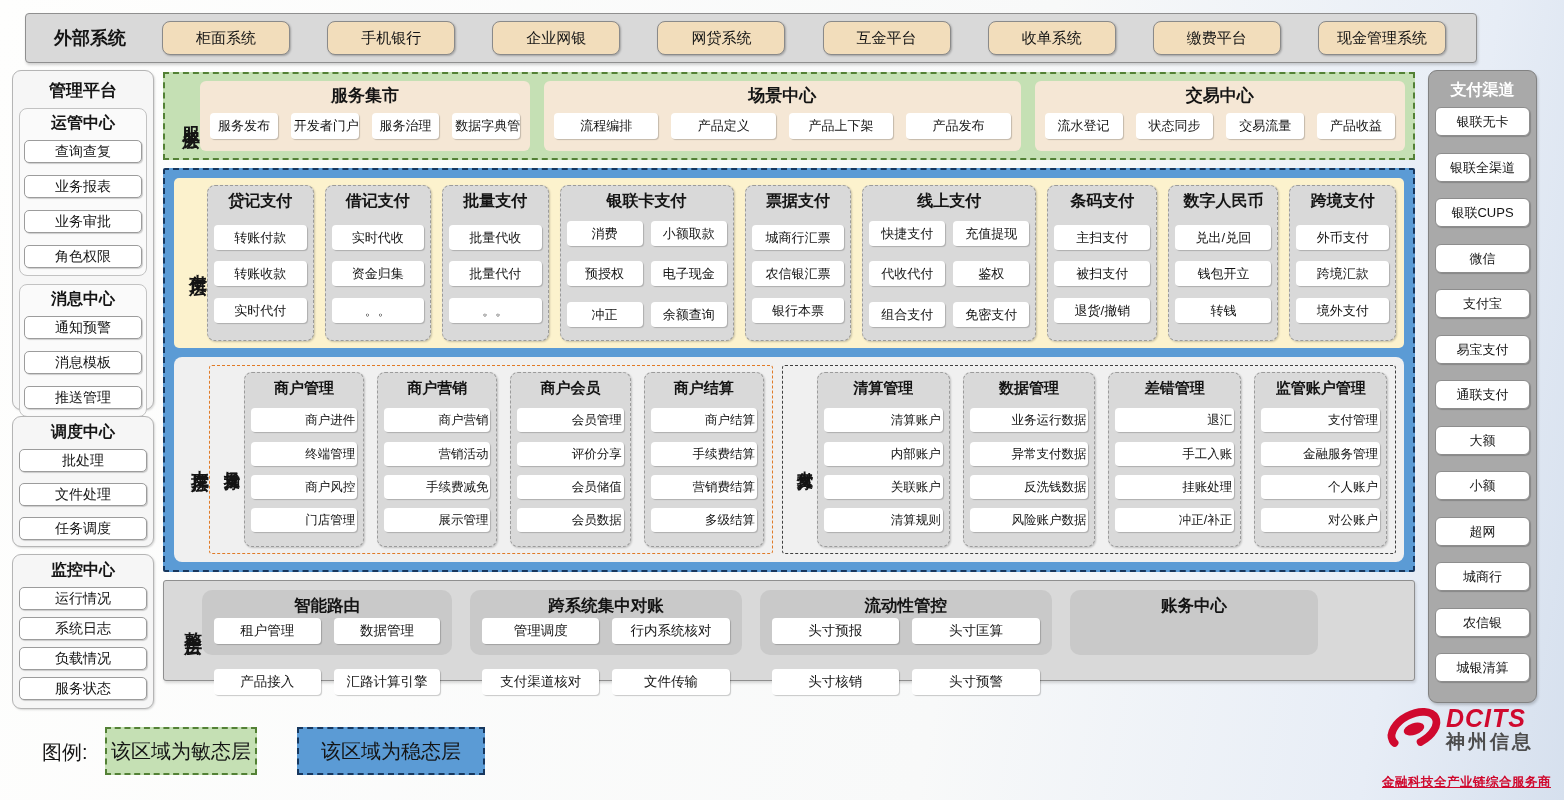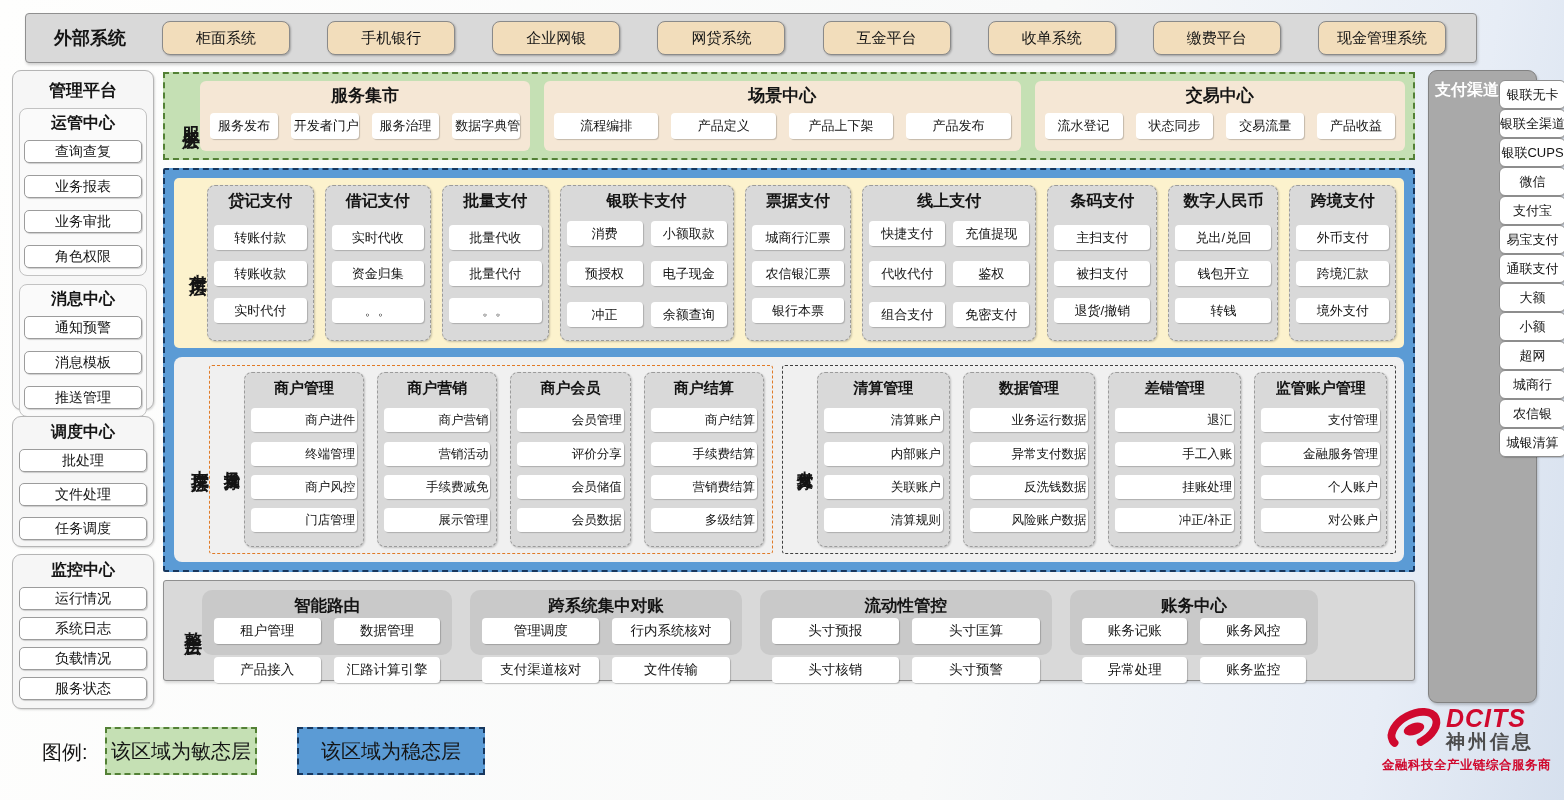"支付渠道" .right-sidebar { flex-direction: none -> column }
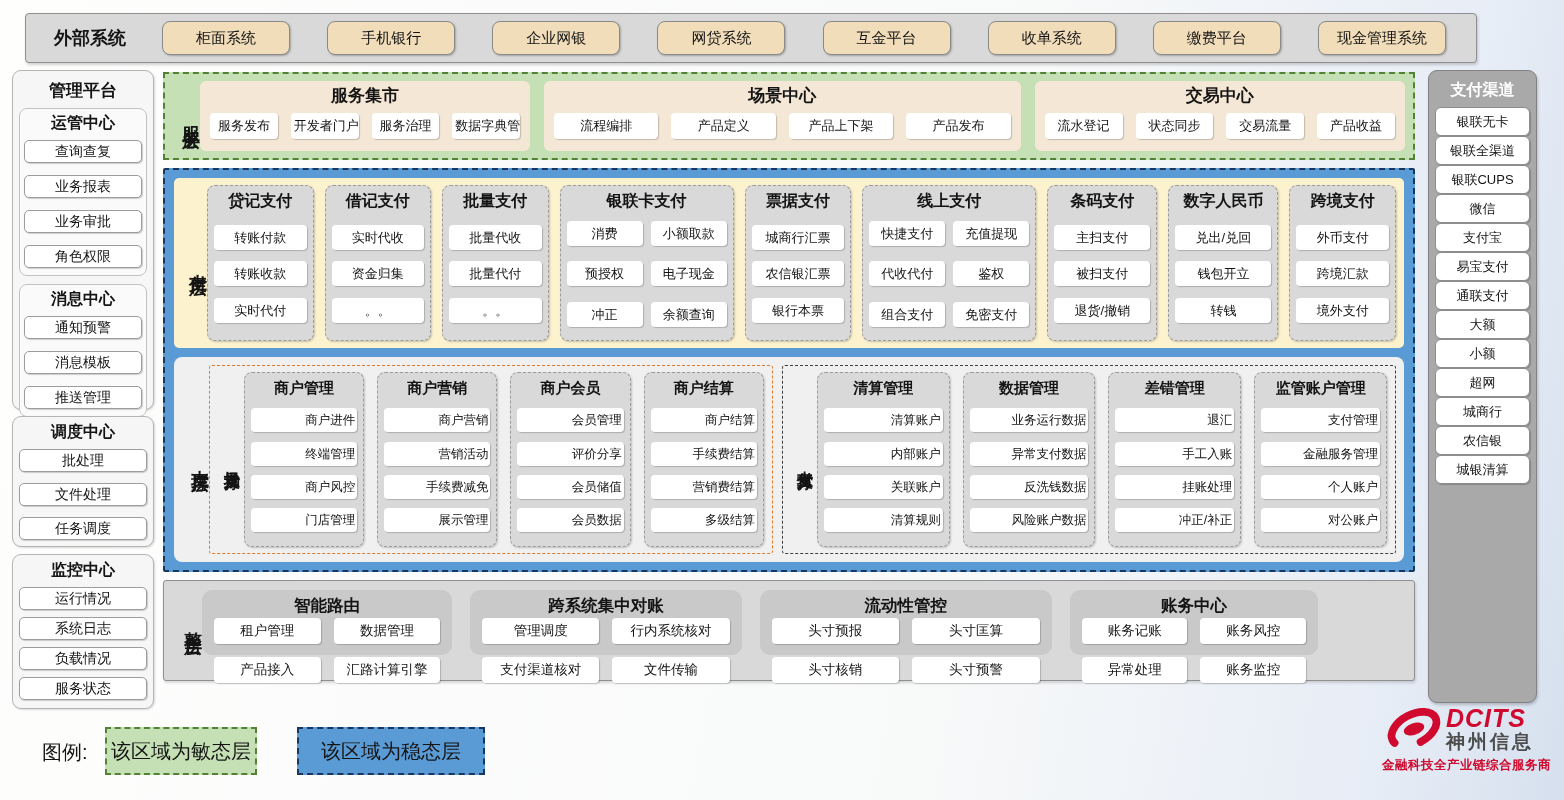"银联无卡" .rs-items { justify-content: none -> space-between }
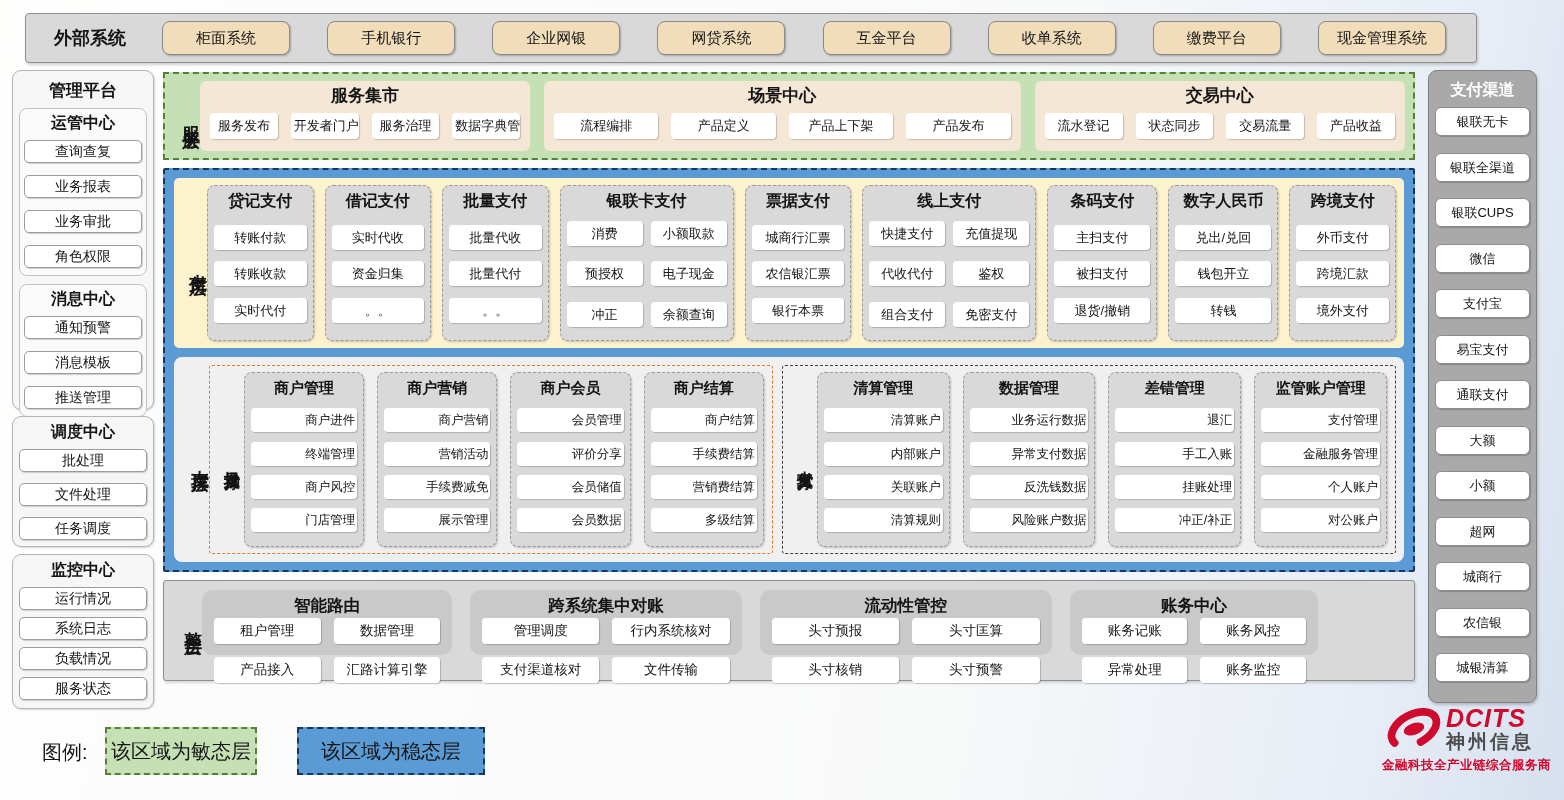"租户管理" .int-items { gap: 13px 13px -> 25px 13px }
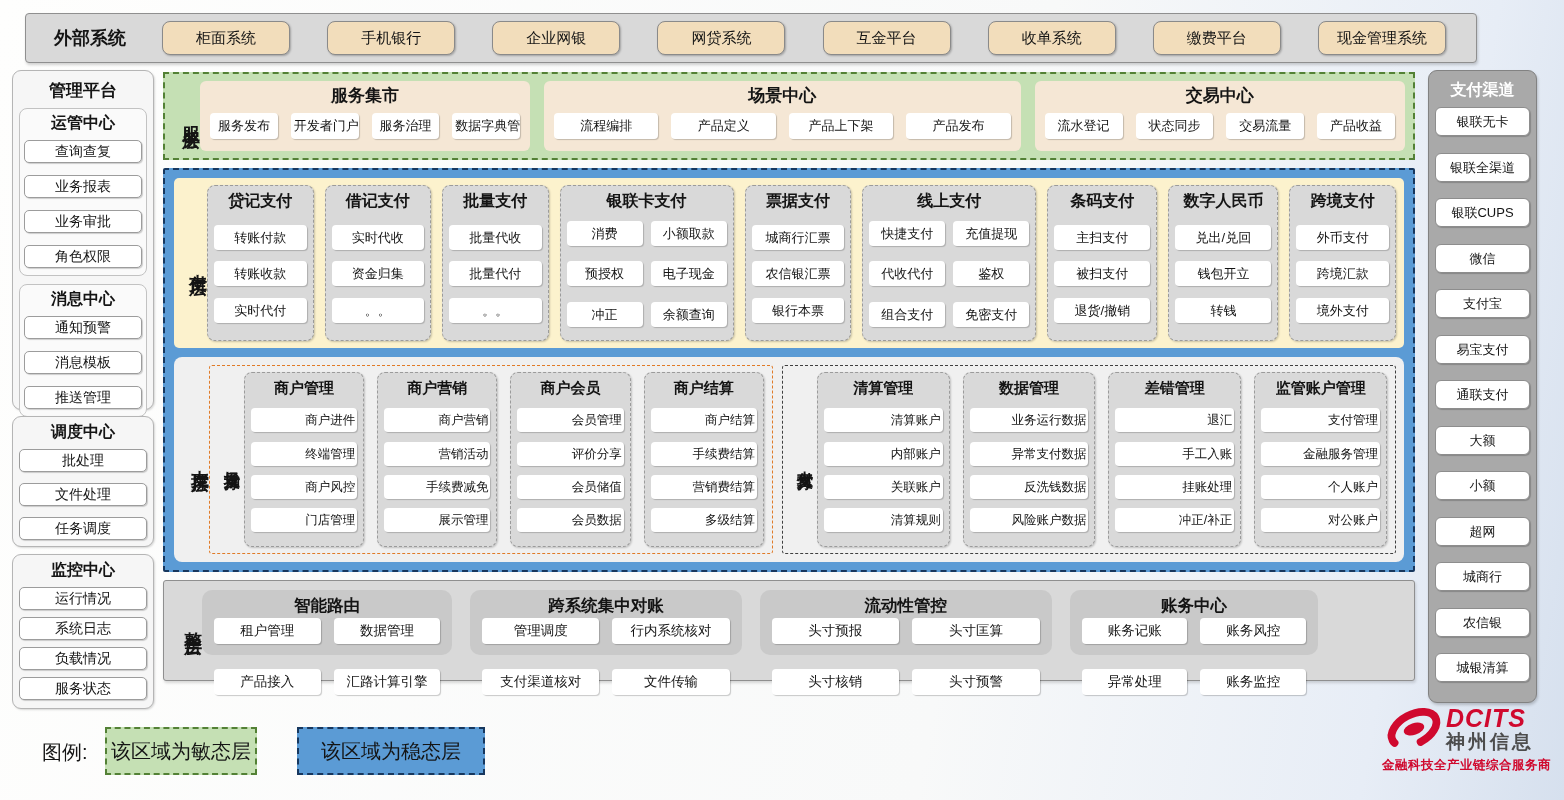"账务记账" div.int-items { html: <div> <div>账务记账</div> <div>账务风控</div> <div>异常处理</div> <div>账务监控</div> </div> -> none }
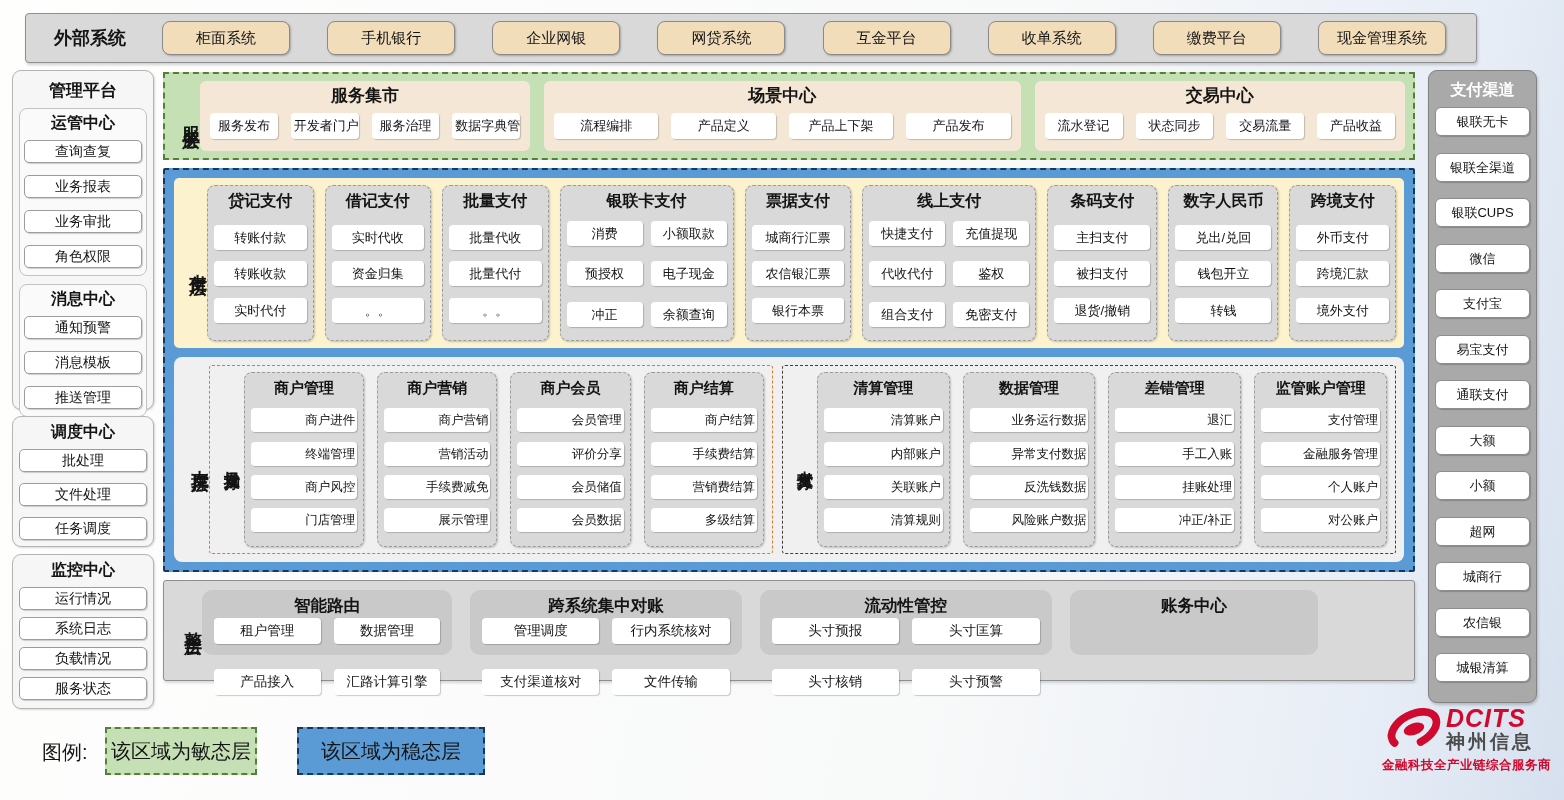"金融科技全产业链综合服务商" .logo-tagline { margin-top: 2px -> 19px; text-decoration: none -> underline }
